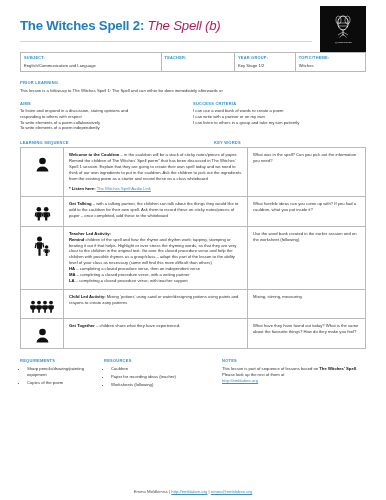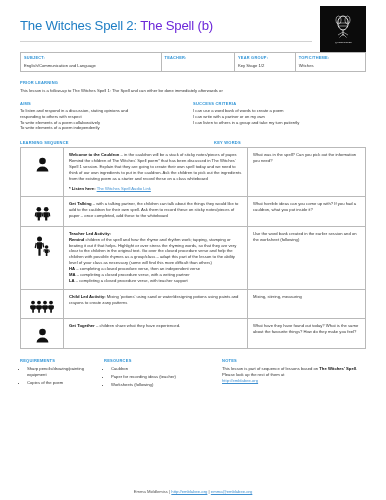"The Witches Spell 2:" .title .t-bold { font-weight: normal -> bold }
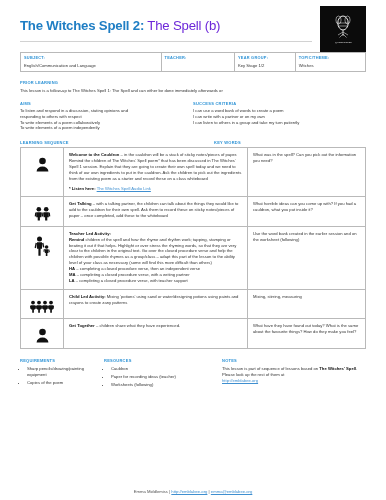"The Spell (b)" .title .t-light { color: #6d28d9 -> #be185d; font-style: none -> italic }
